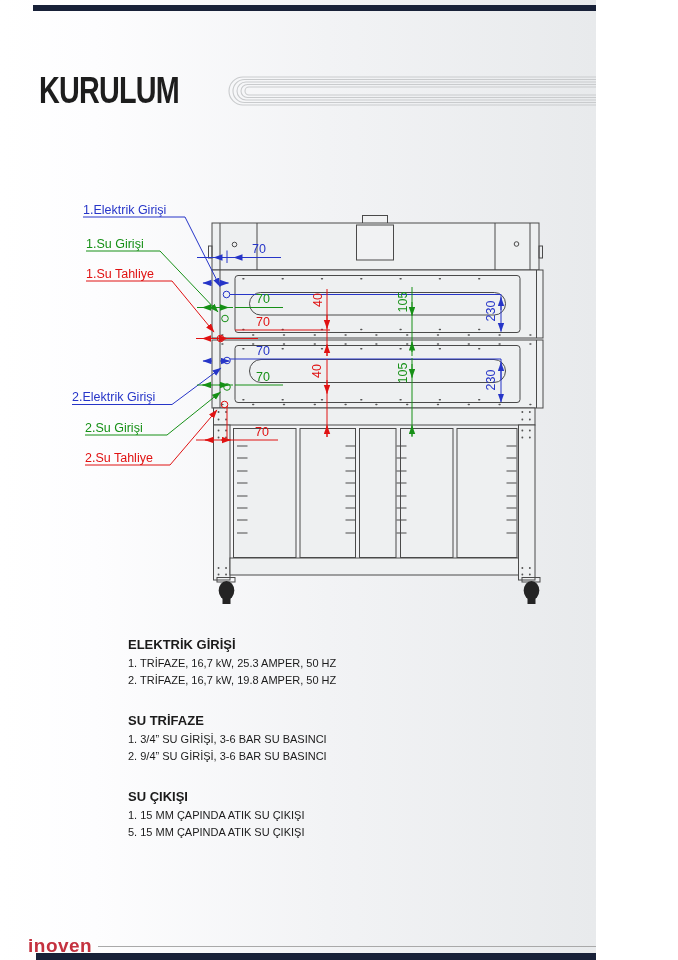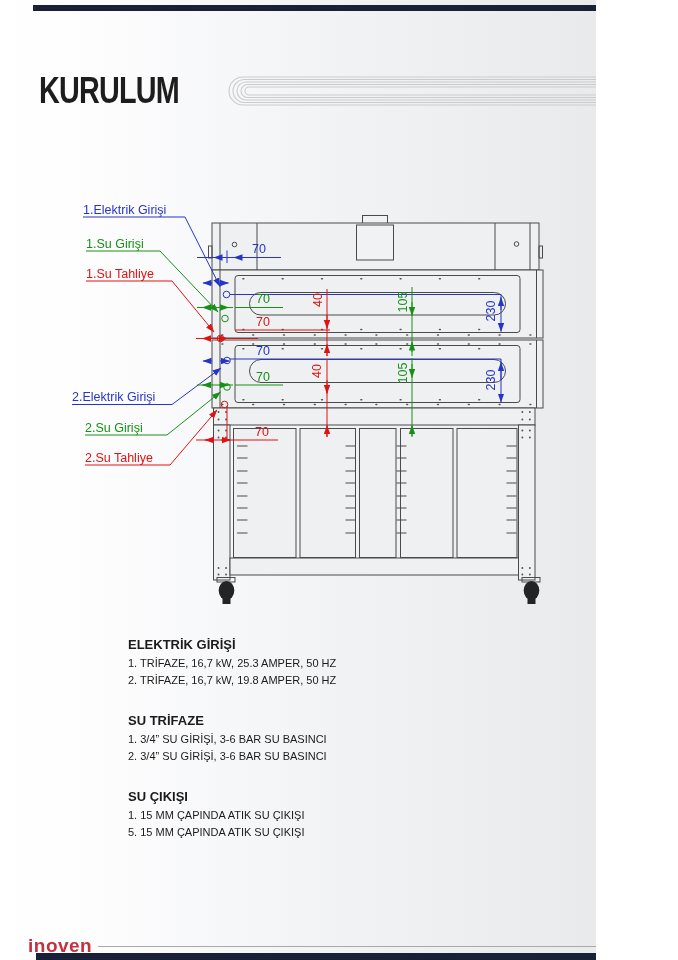"2. 3/4” SU GİRİŞİ, 3-6" div.spec-line { text: 3/4 -> 9/4 }
